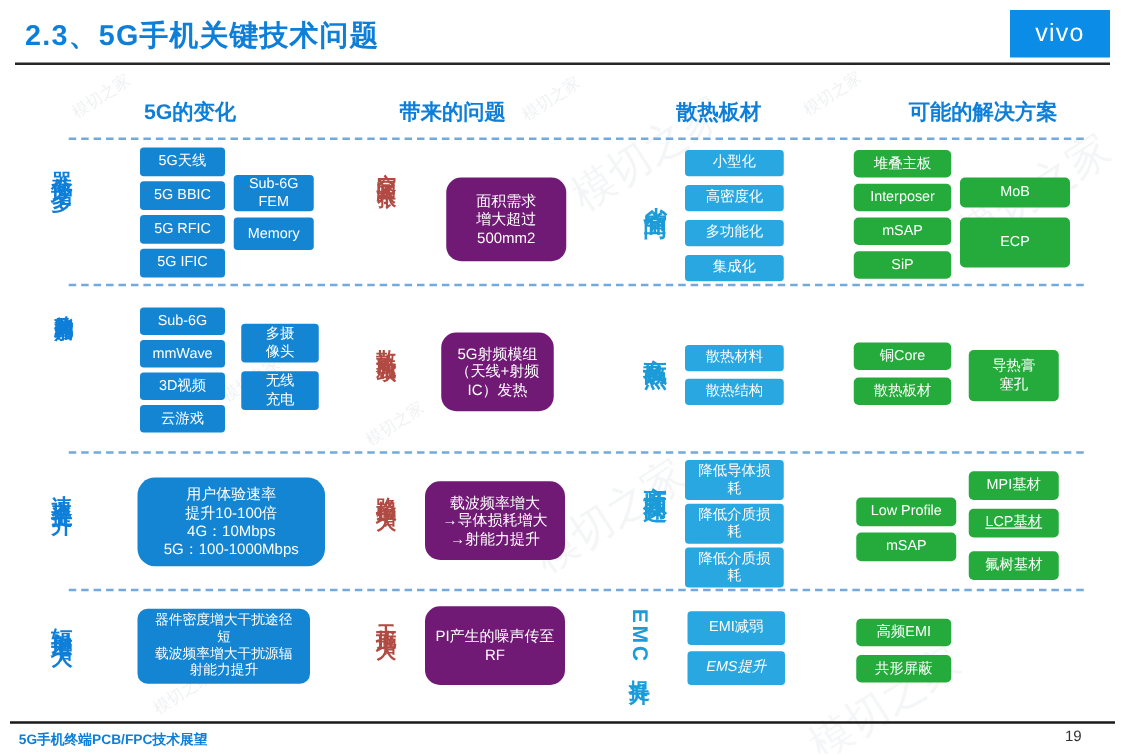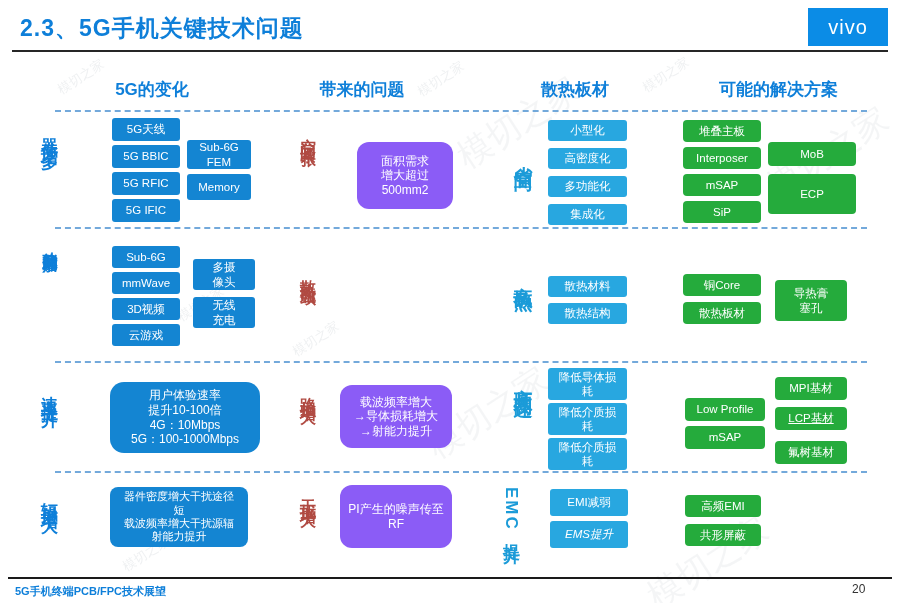"可能的解决方案" div.colhead { left: 691px -> 671px; text-align: none -> right }
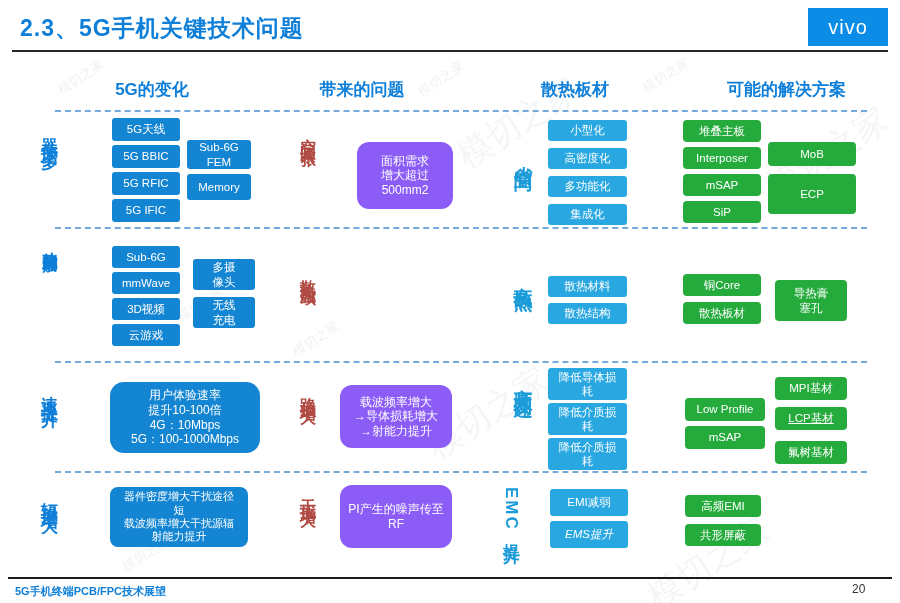"面积需求" .b-red { background: #8b5cf6 -> #701a75 }
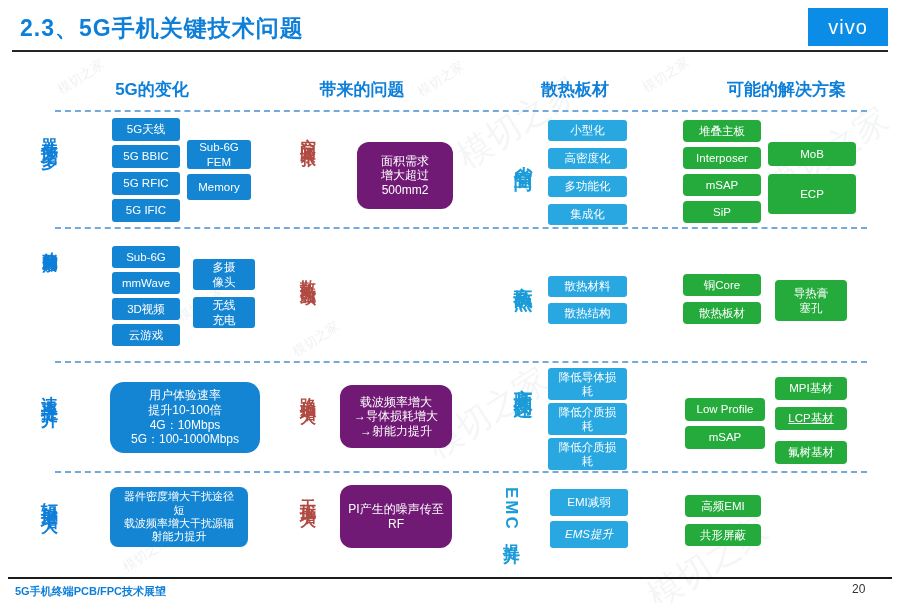"5G射频模组" div.box { html: none -> <div>5G射频模组 （天线+射频 IC）发热</div> }
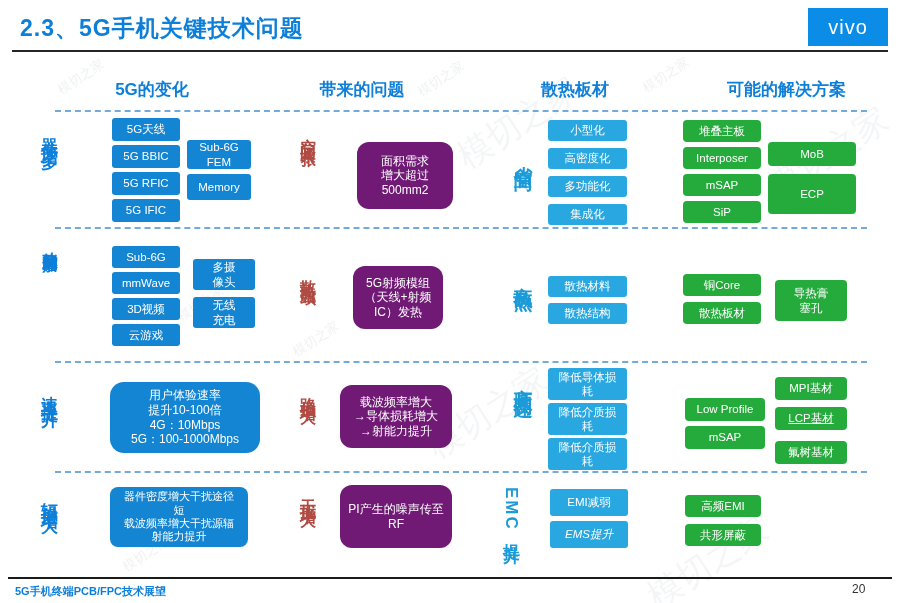"20" div.footer-page { text: 20 -> 19 }
